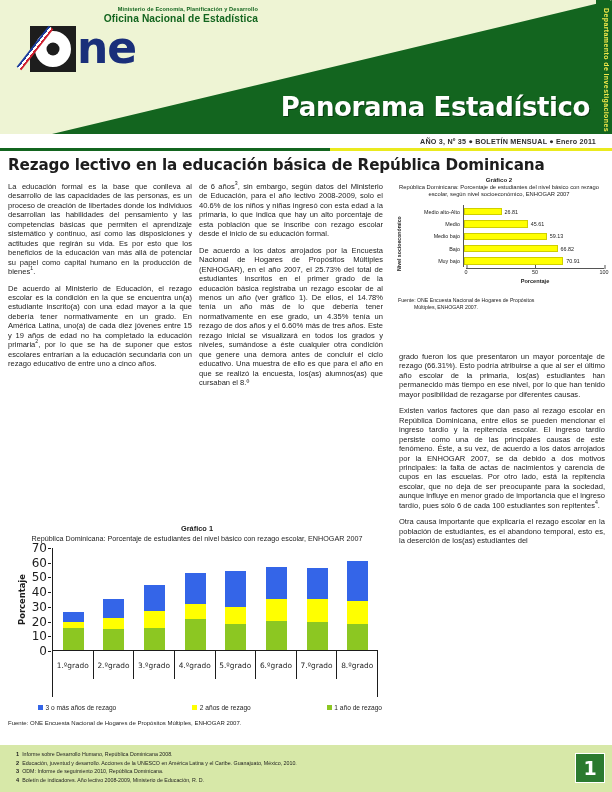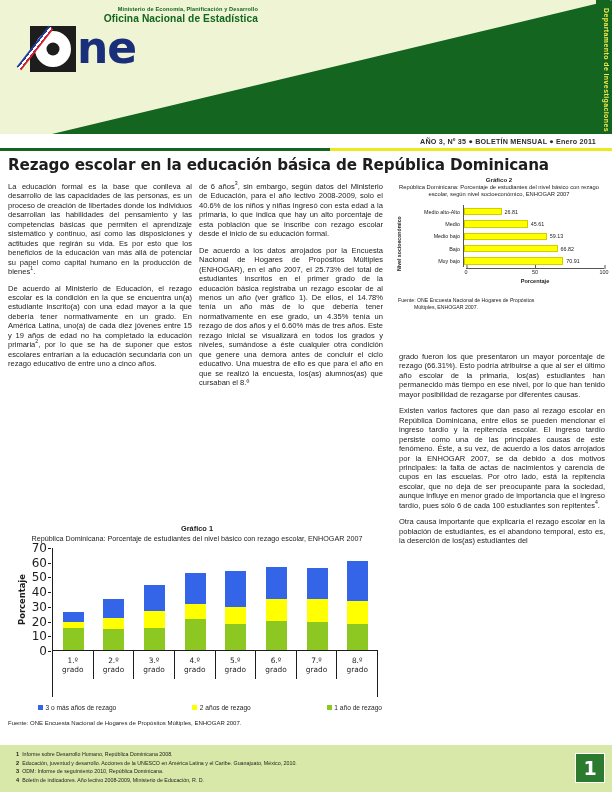"Panorama Estadístico" div.pano-title { html: none -> <div>Panorama Estadístico</div> }
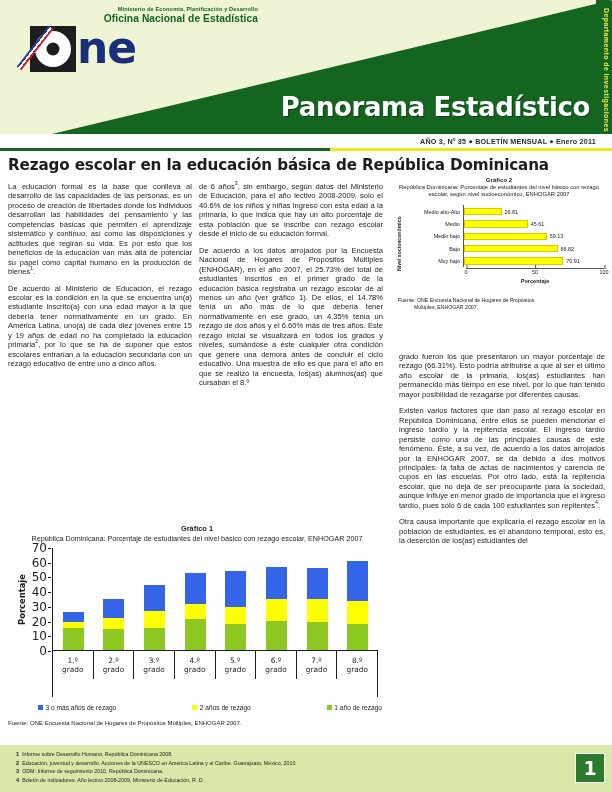"Rezago escolar en la educación" h1.article-title { text: escolar -> lectivo }
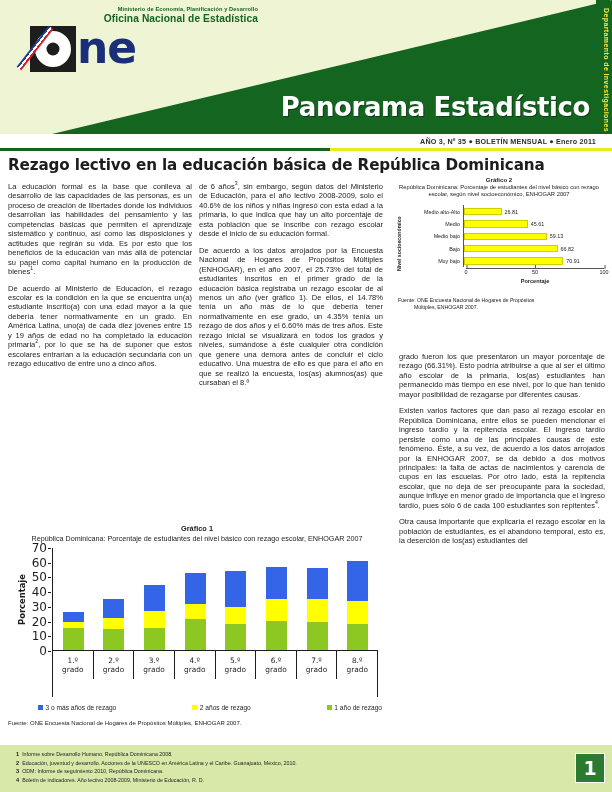"1.º" .g1-cat { flex-direction: column -> none }
